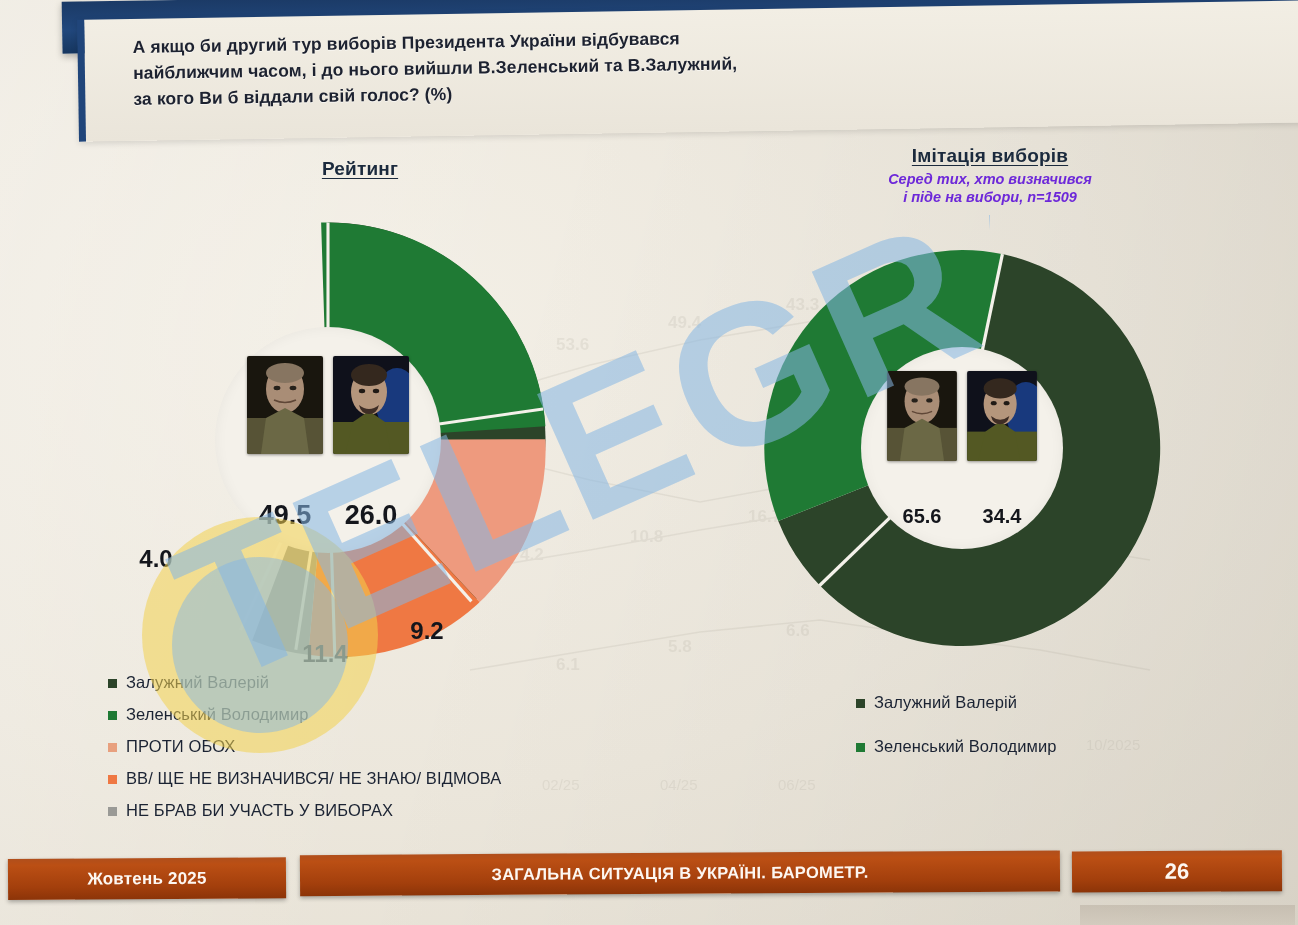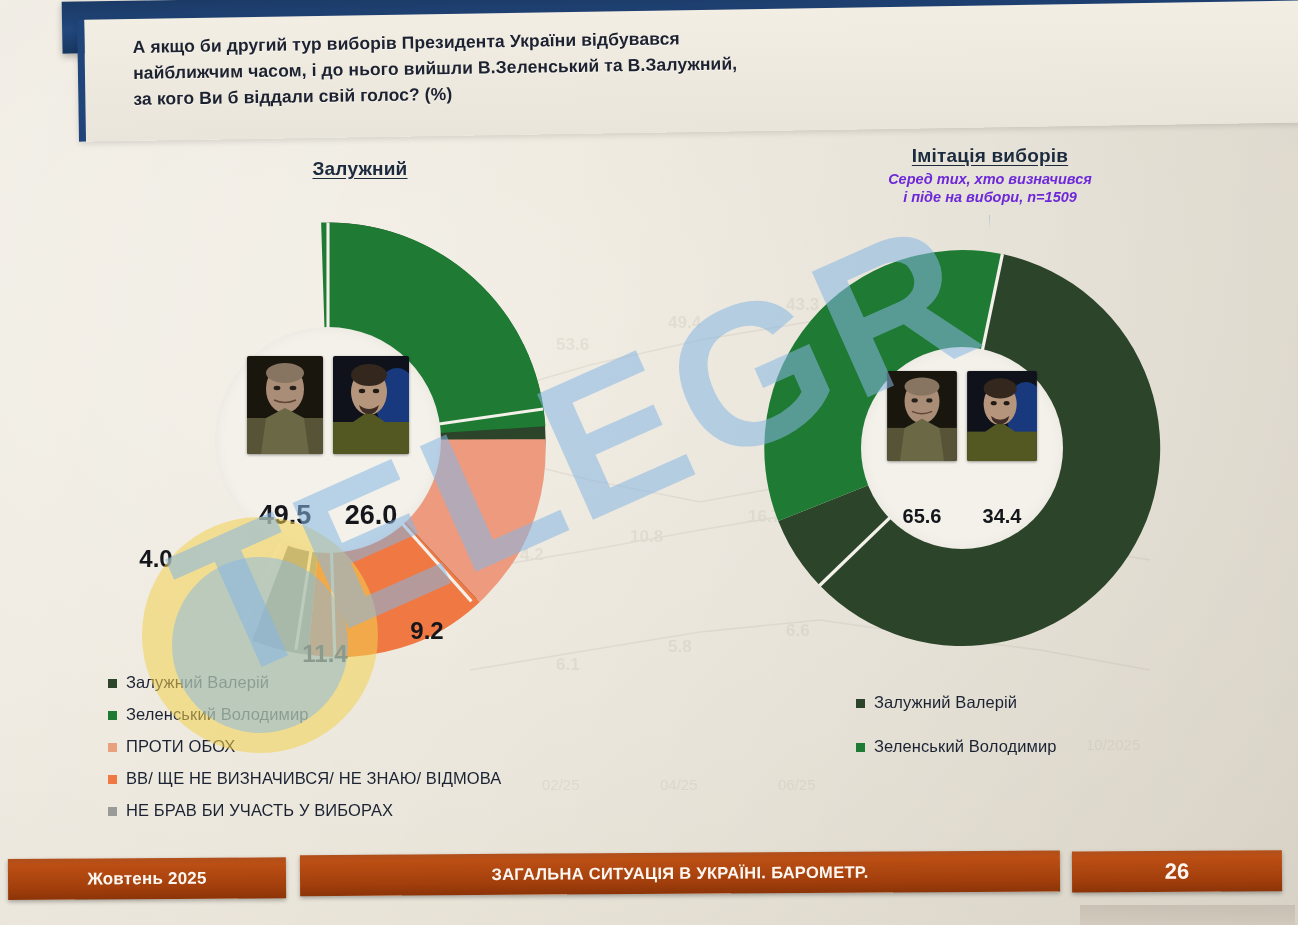"Залужний" div.main { text: Залужний -> Рейтинг }
